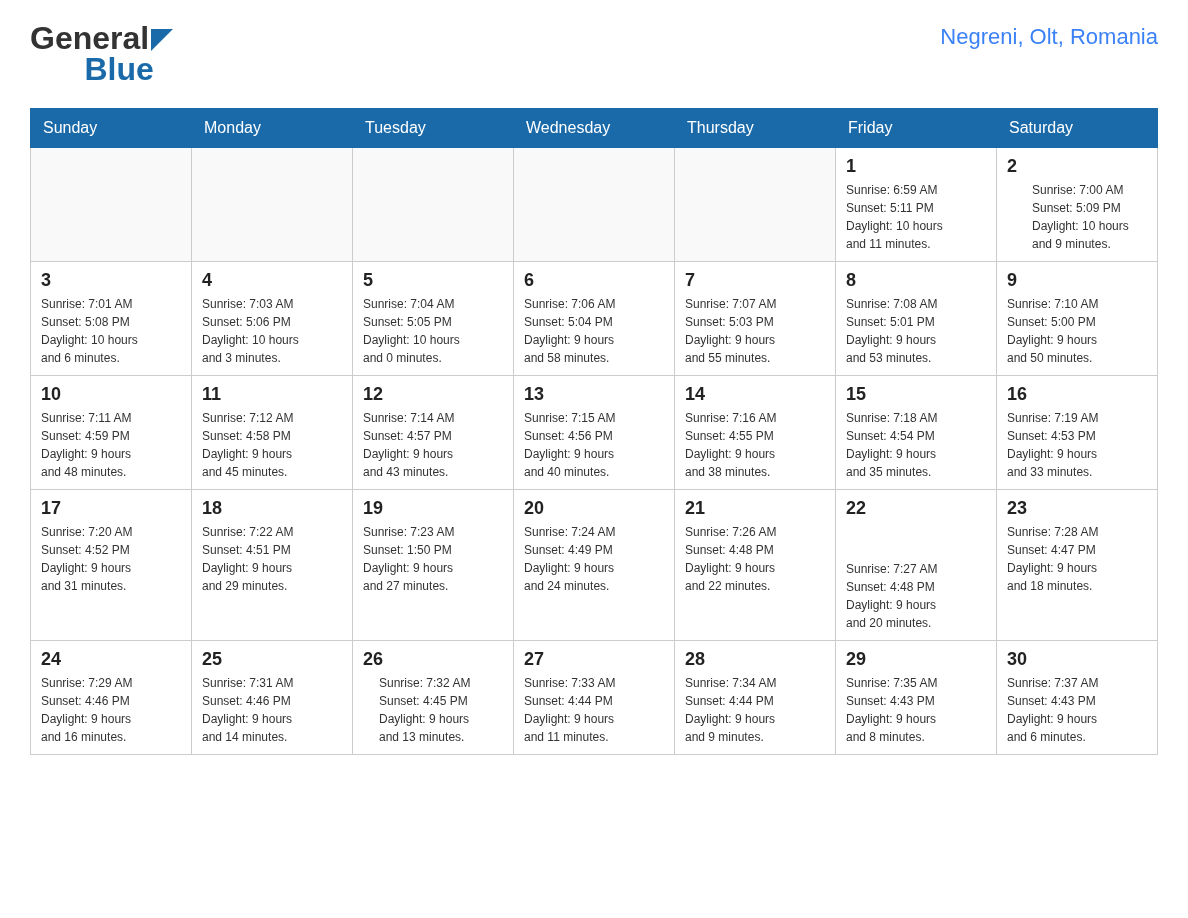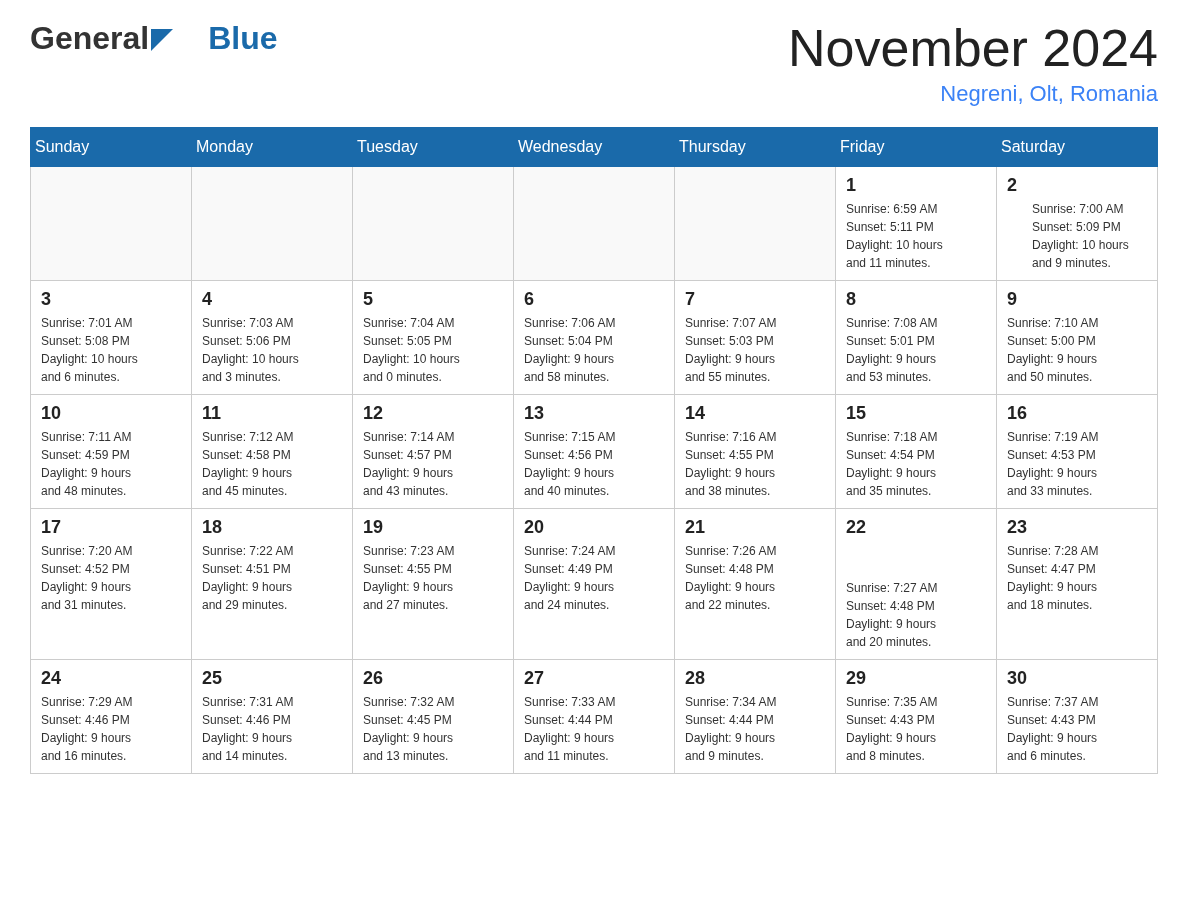"General" .logo-area { align-items: flex-end -> center; flex-direction: row -> column }
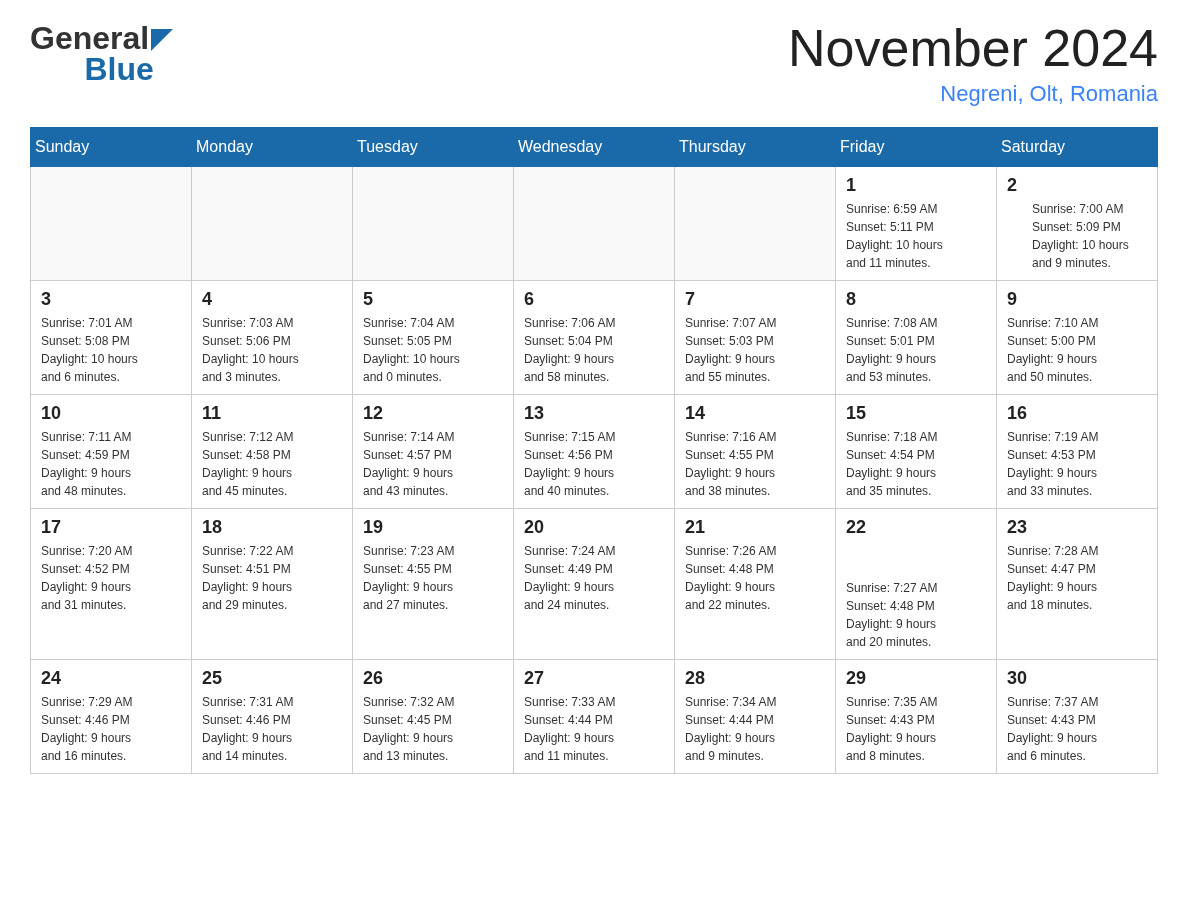"November 2024" div.month-title { html: <div>November 2024</div> -> none }
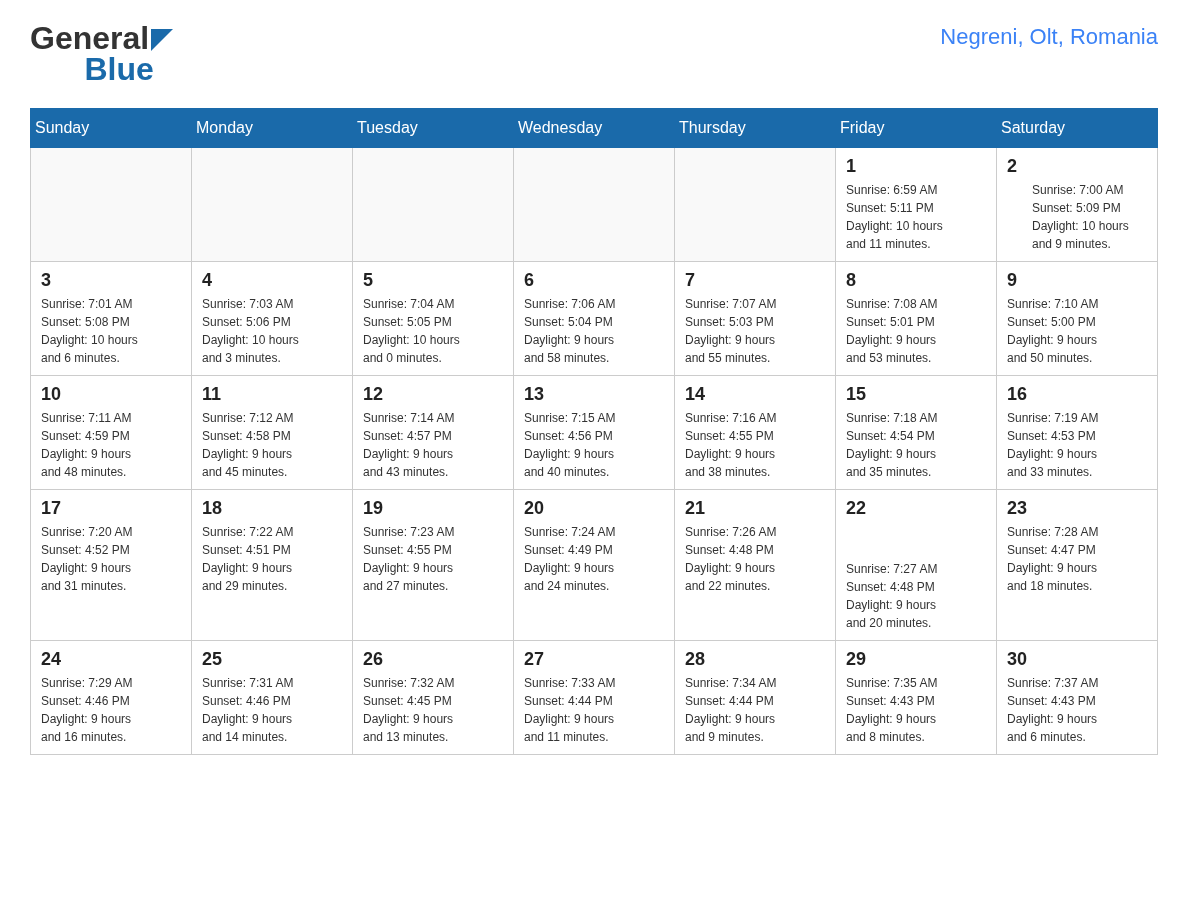"Sunday" .calendar th { padding: 10px 4px -> 10px 12px }
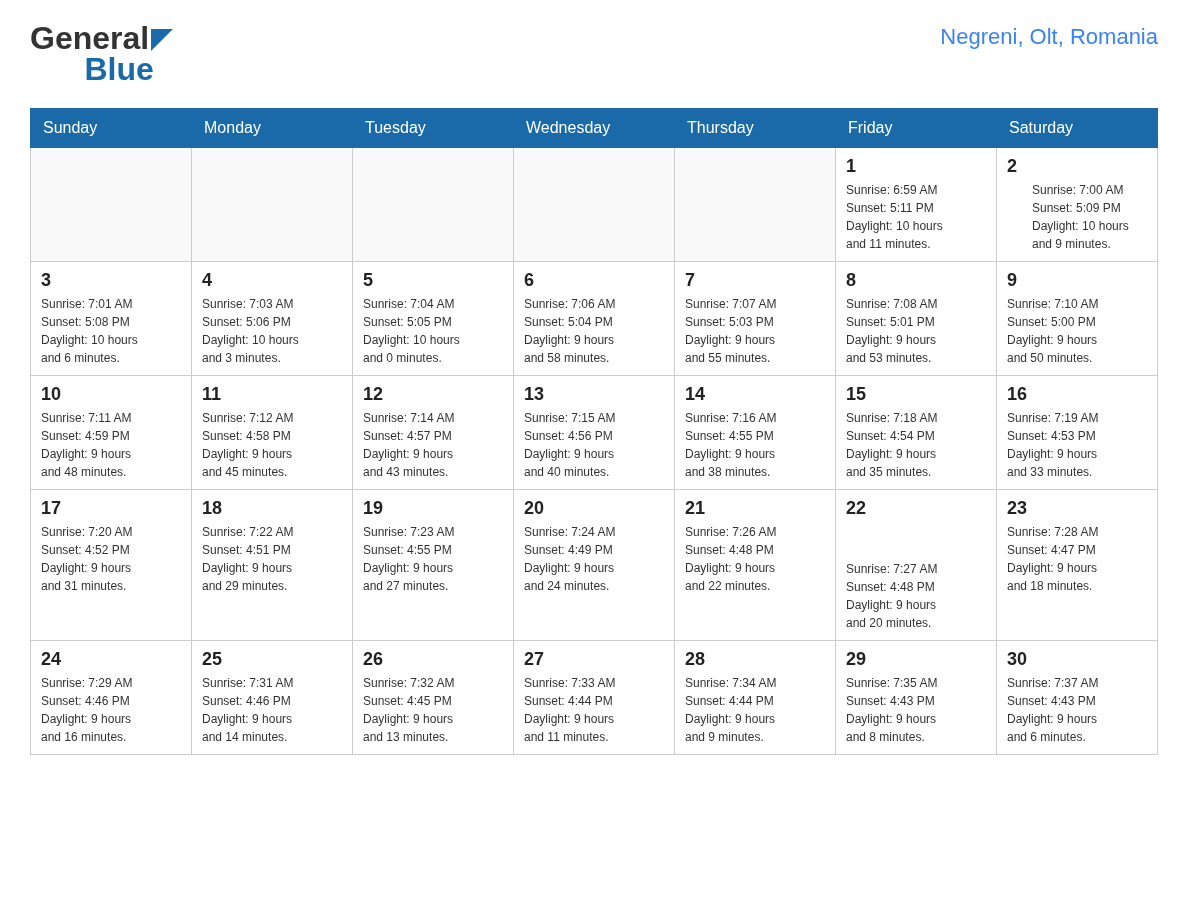"Sunrise: 7:23 AM" div.day-info { text: 4:55 -> 1:50 }
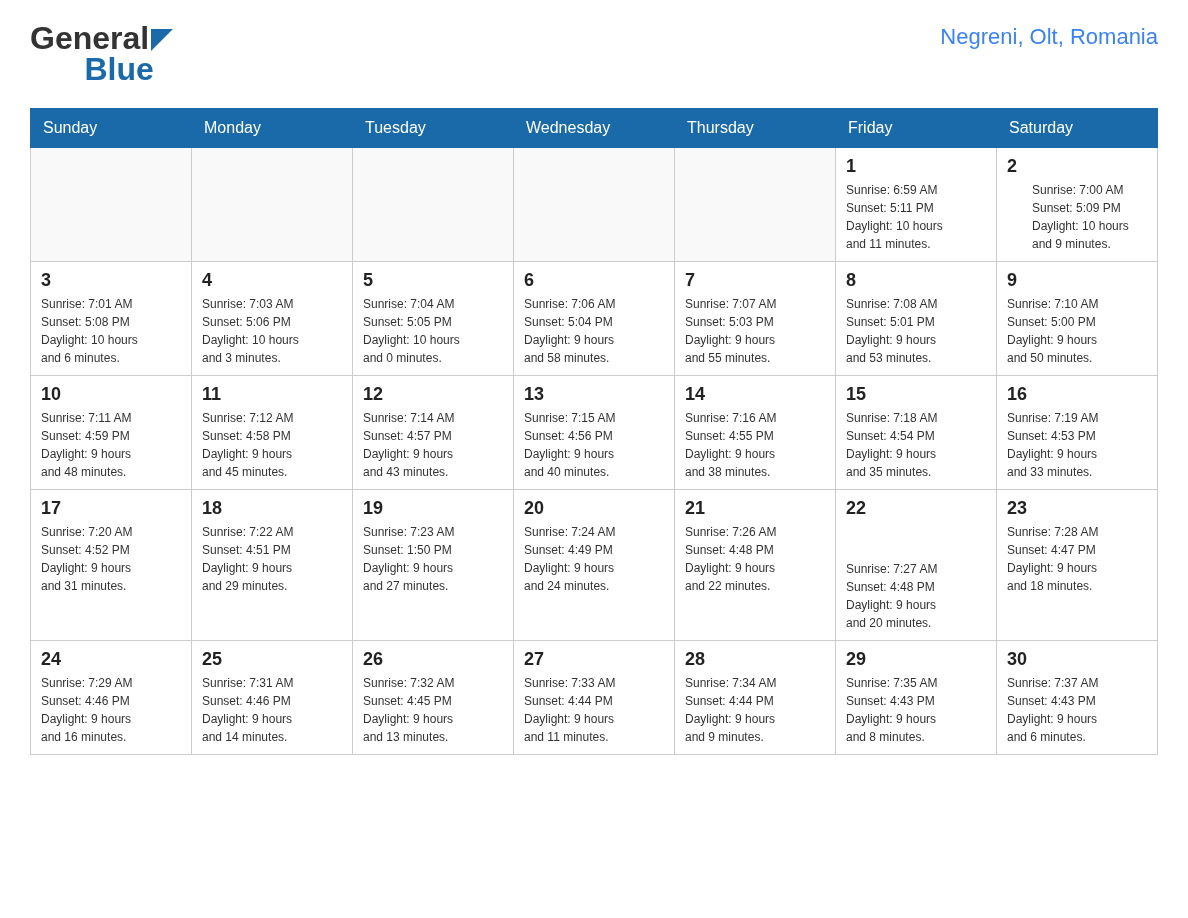"Sunrise: 7:32 AM" div.day-info { margin-left: none -> 16px }
